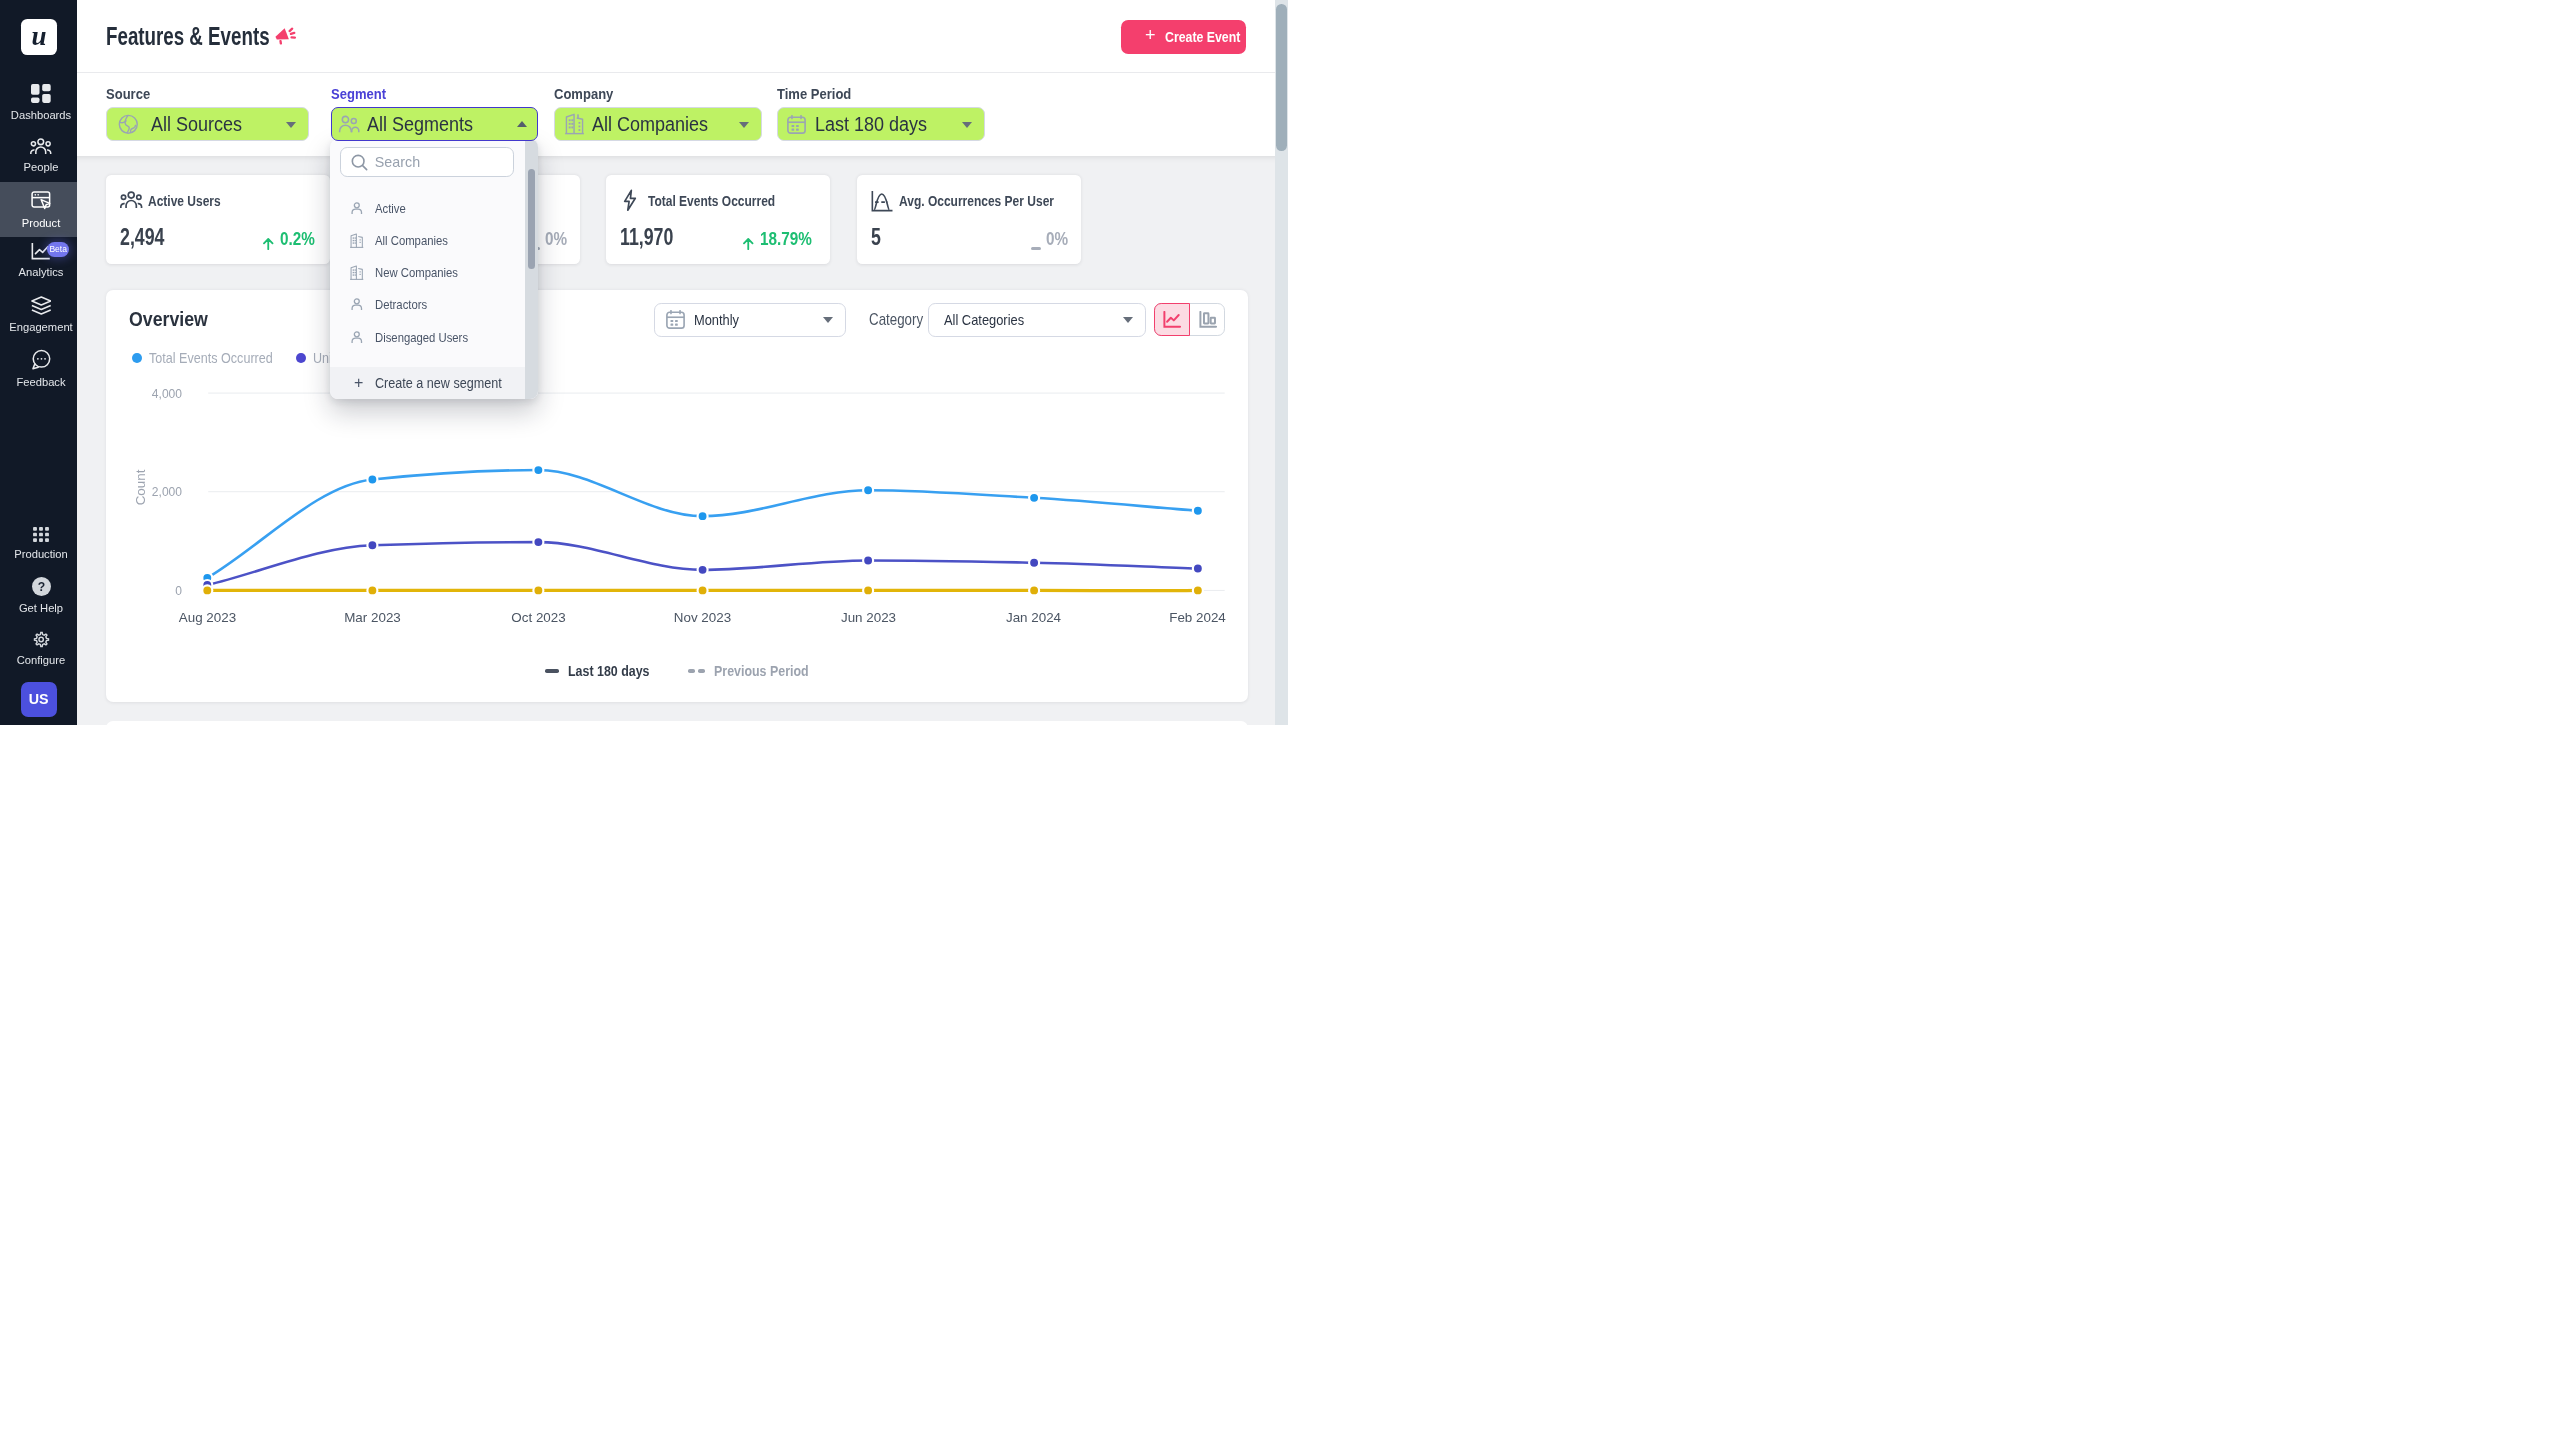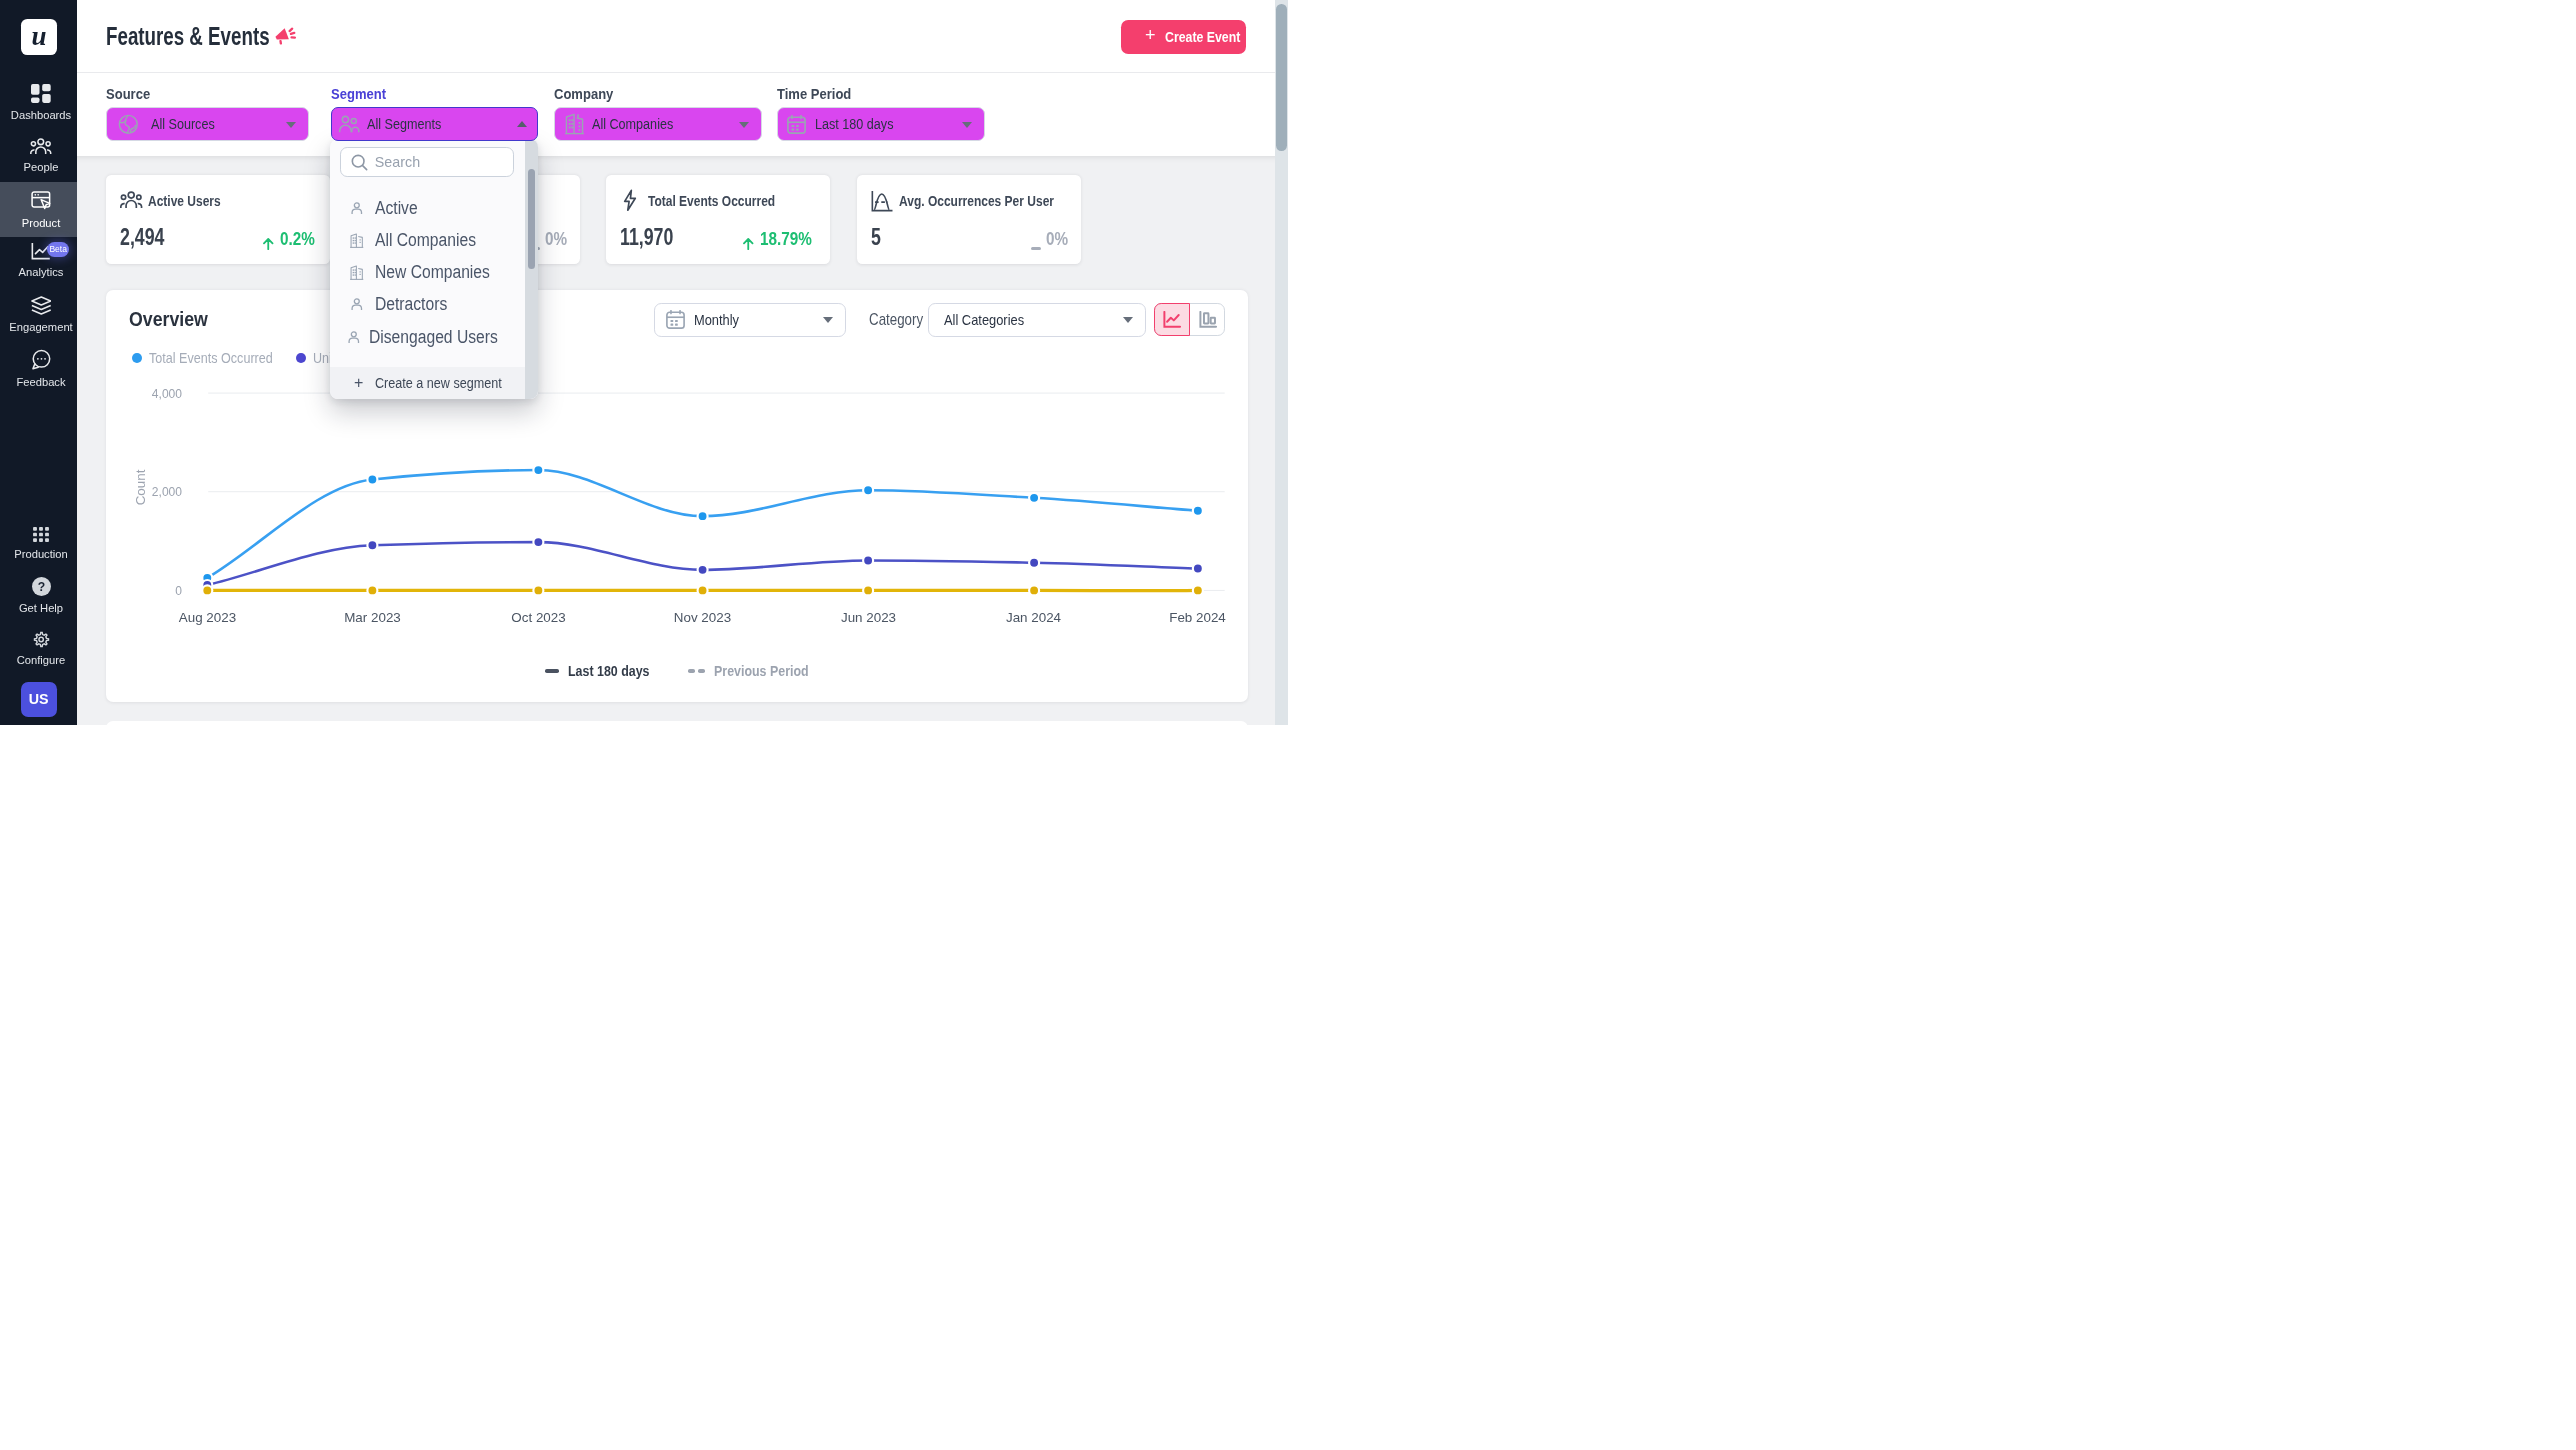"All Sources" .sel { background: #d946ef -> #bef264; font-size: 14px -> 20px }
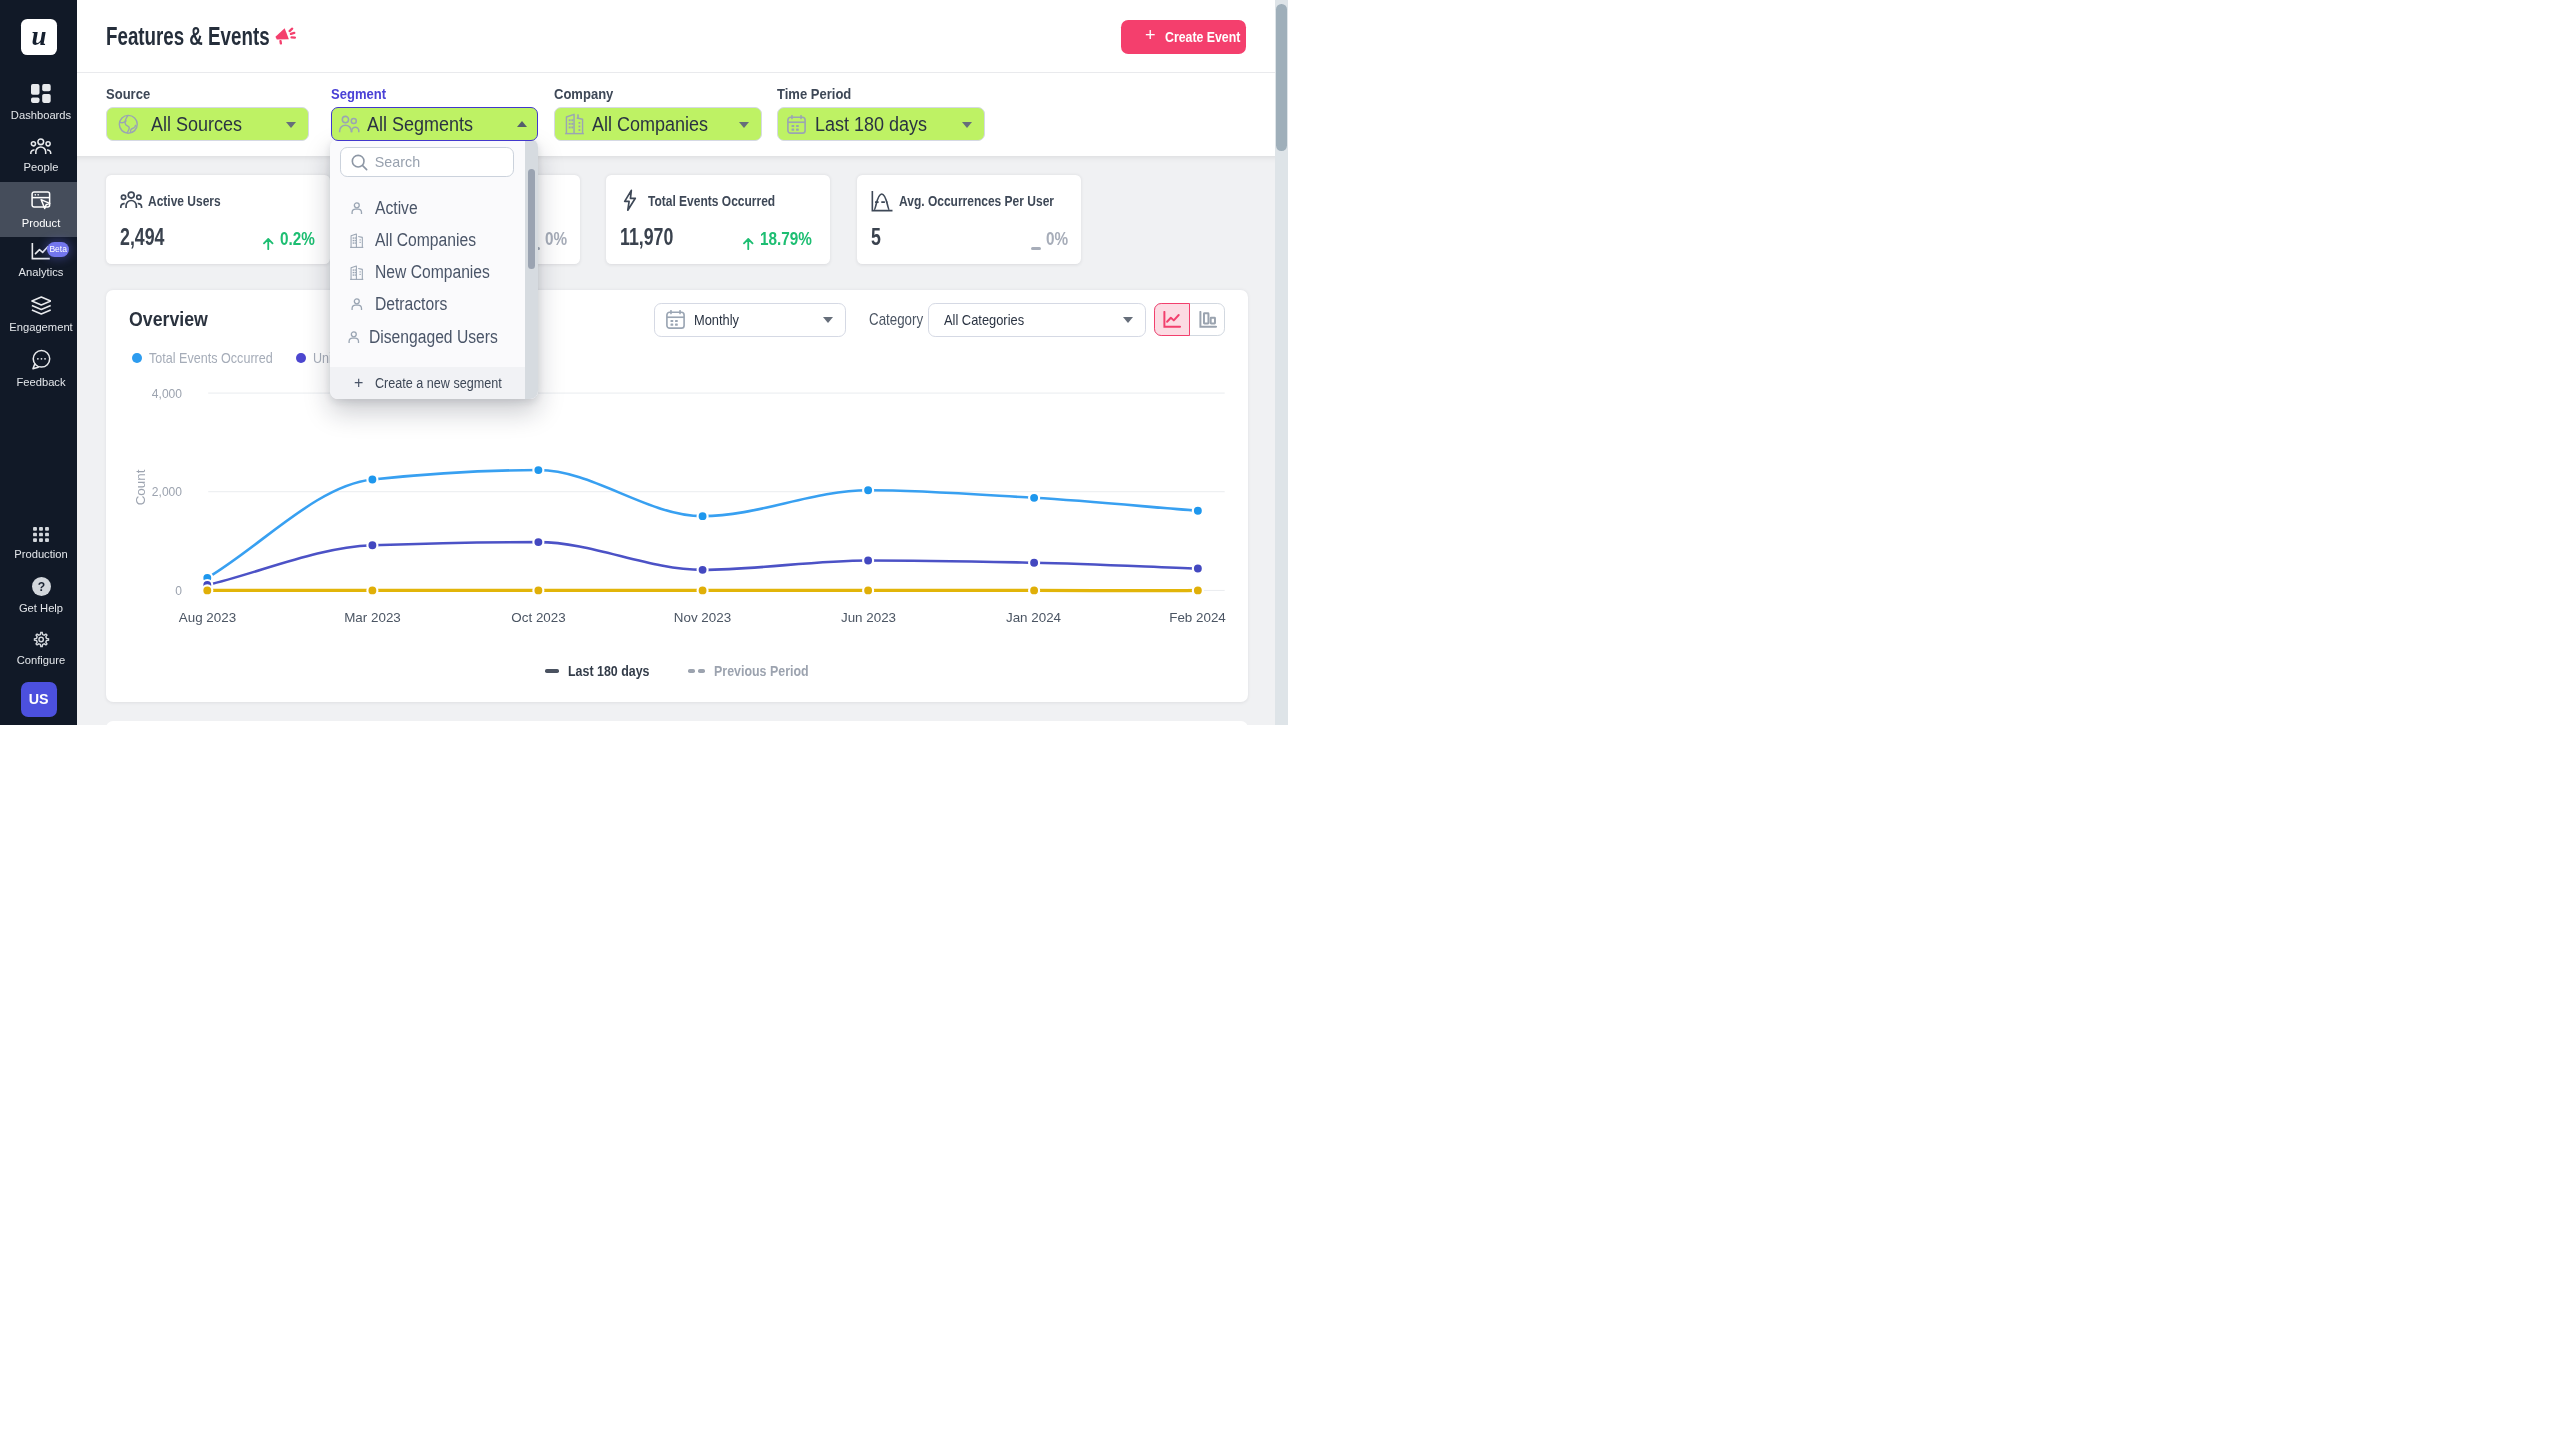"Active" .dditem { font-size: 18px -> 13px }
